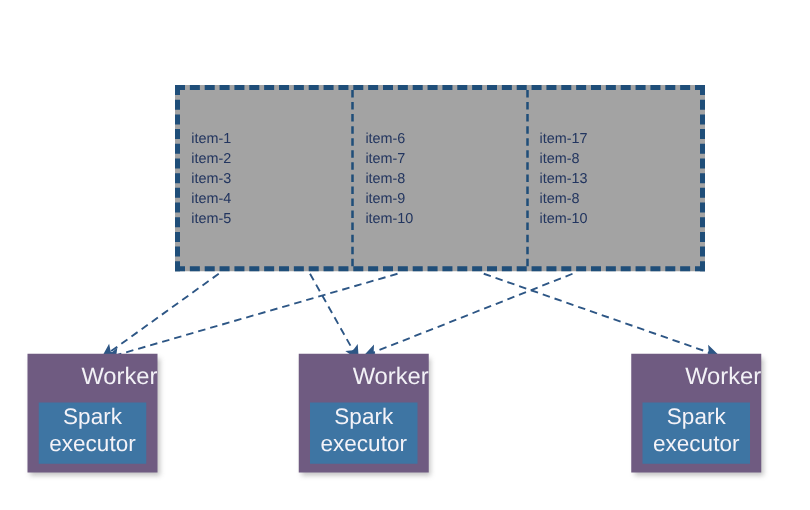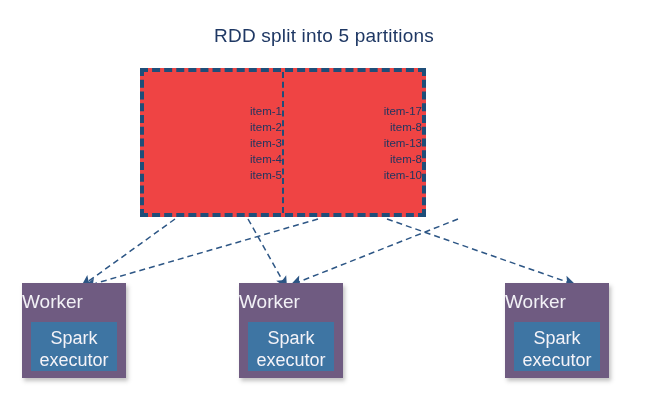"RDD split into 5 partitions" div { html: <div>RDD split into 5 partitions</div> -> none }
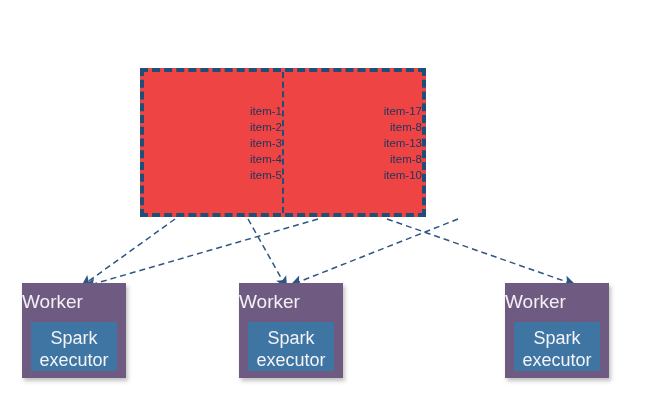"item-1" #rdd-box { background: #ef4444 -> #a3a3a3; text-align: right -> none; width: 286px -> 424px }
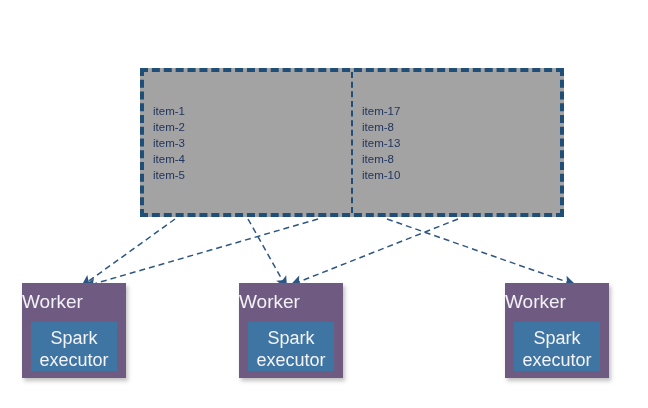"item-6" div.partition { html: none -> <div> <div>item-6</div> <div>item-7</div> <div>item-8</div> <div>item-9</div> <div>item-10</div> </div> }
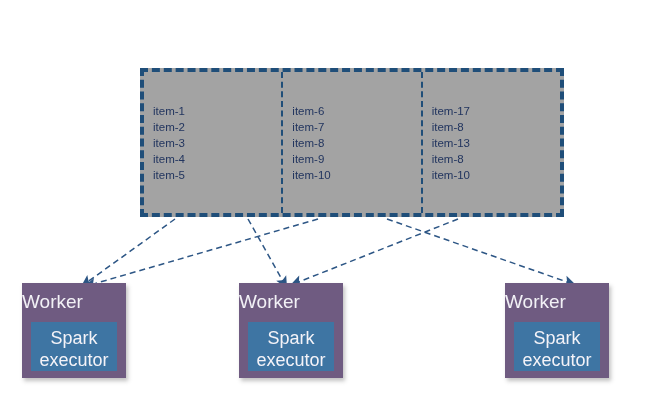"Worker" .worker-label { text-align: left -> right }
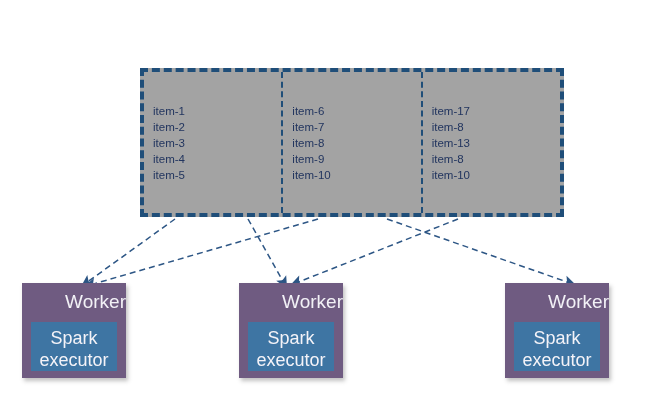"Spark" .executor { justify-content: flex-end -> flex-start }
